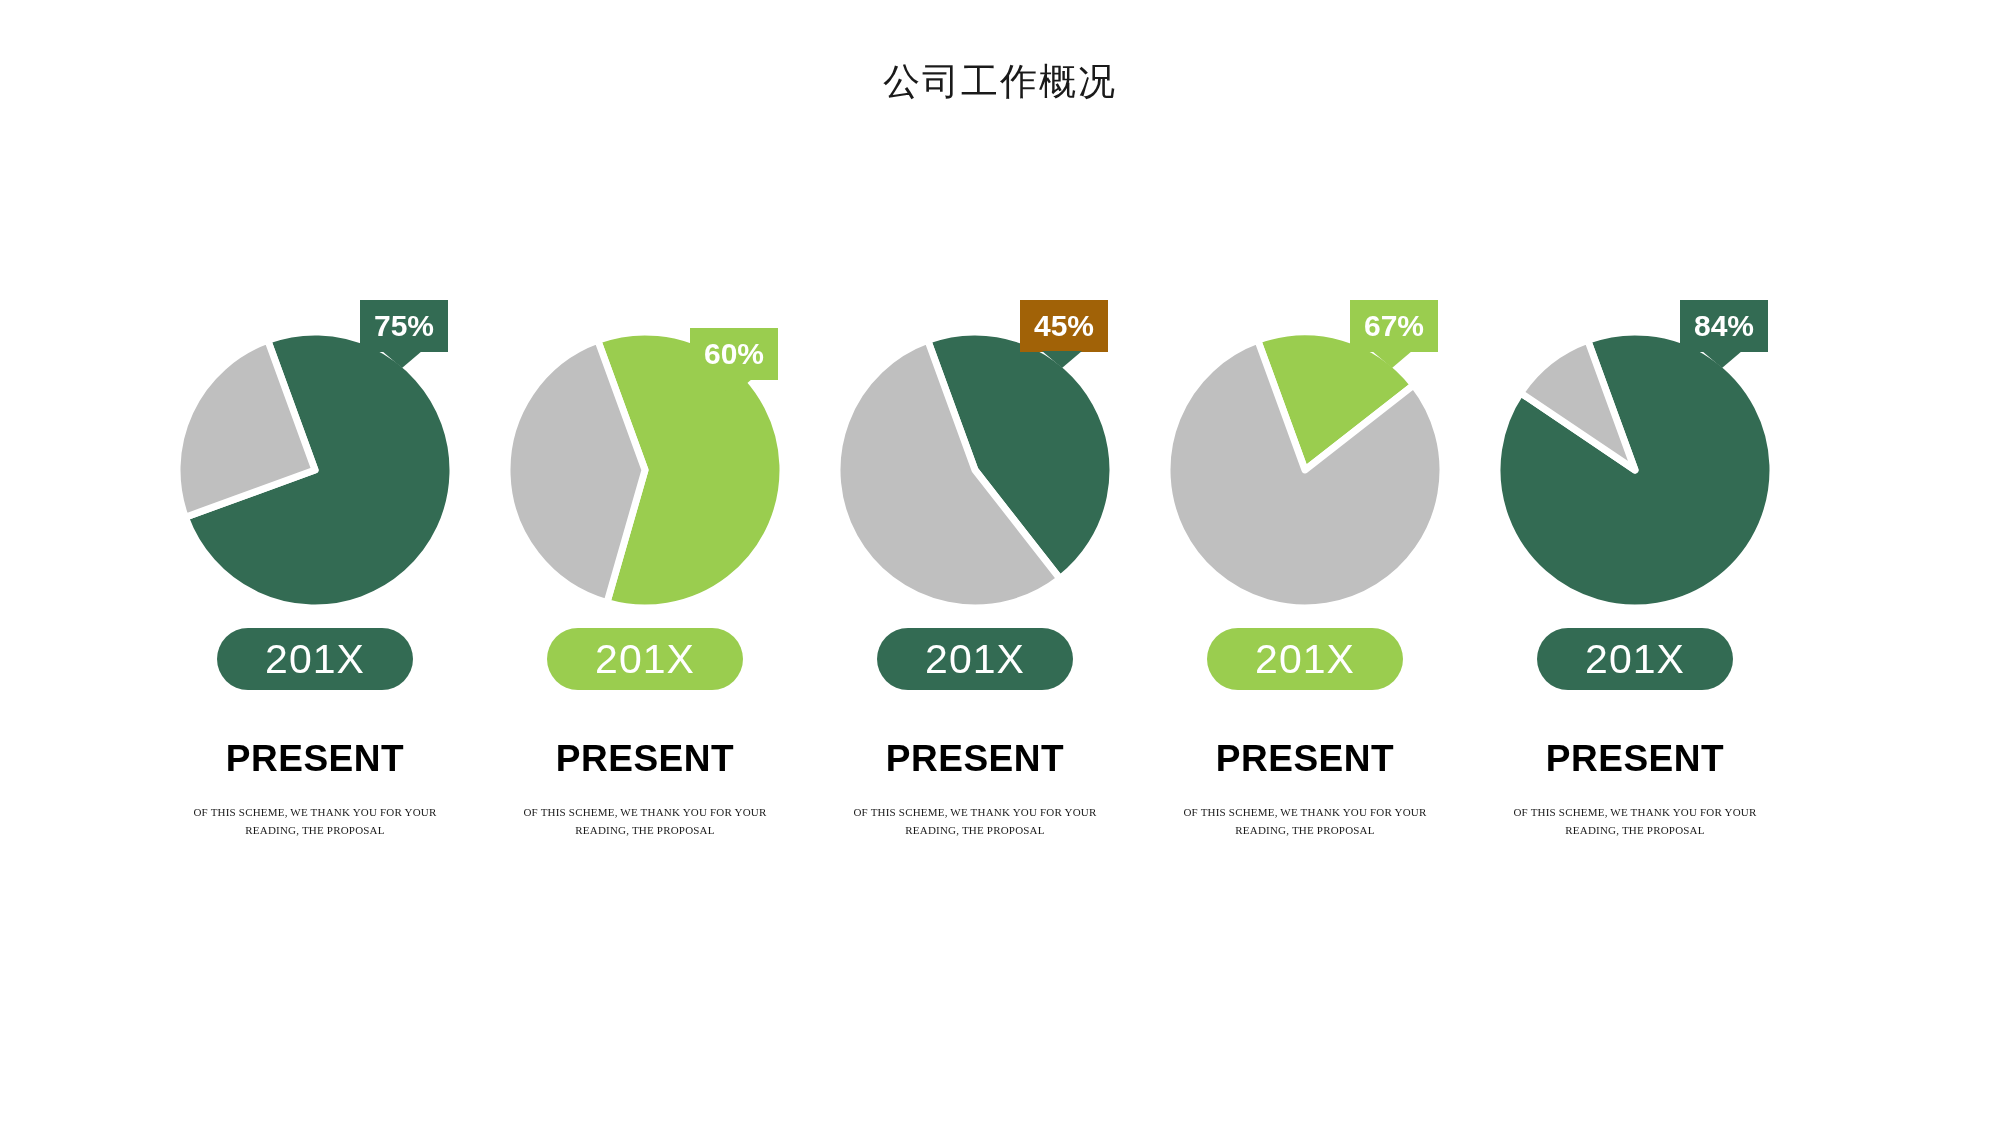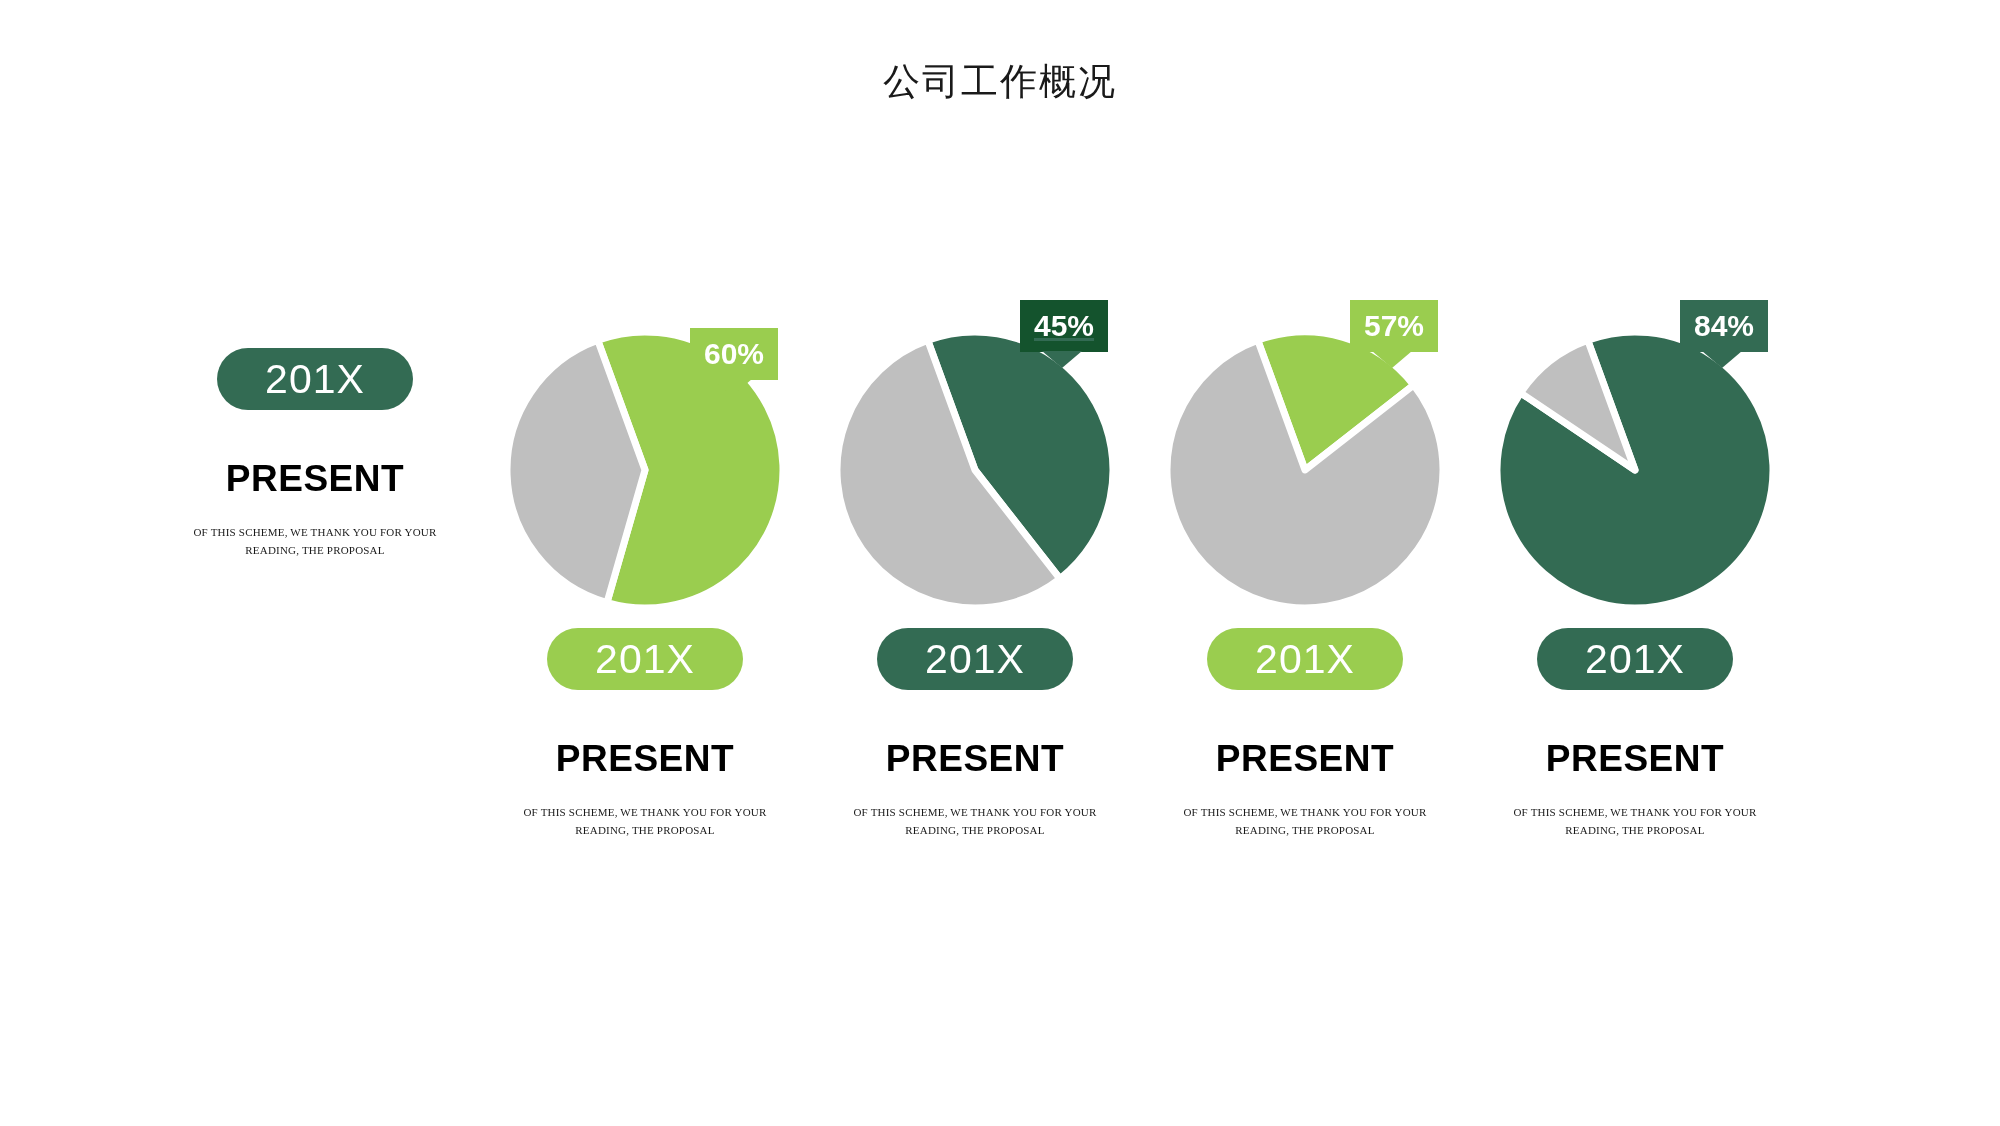"75%" div.pie-wrap { html: none -> <div> <svg> <path></path> <path></path> </svg> <div> <span>75%</span> </div> </div> }
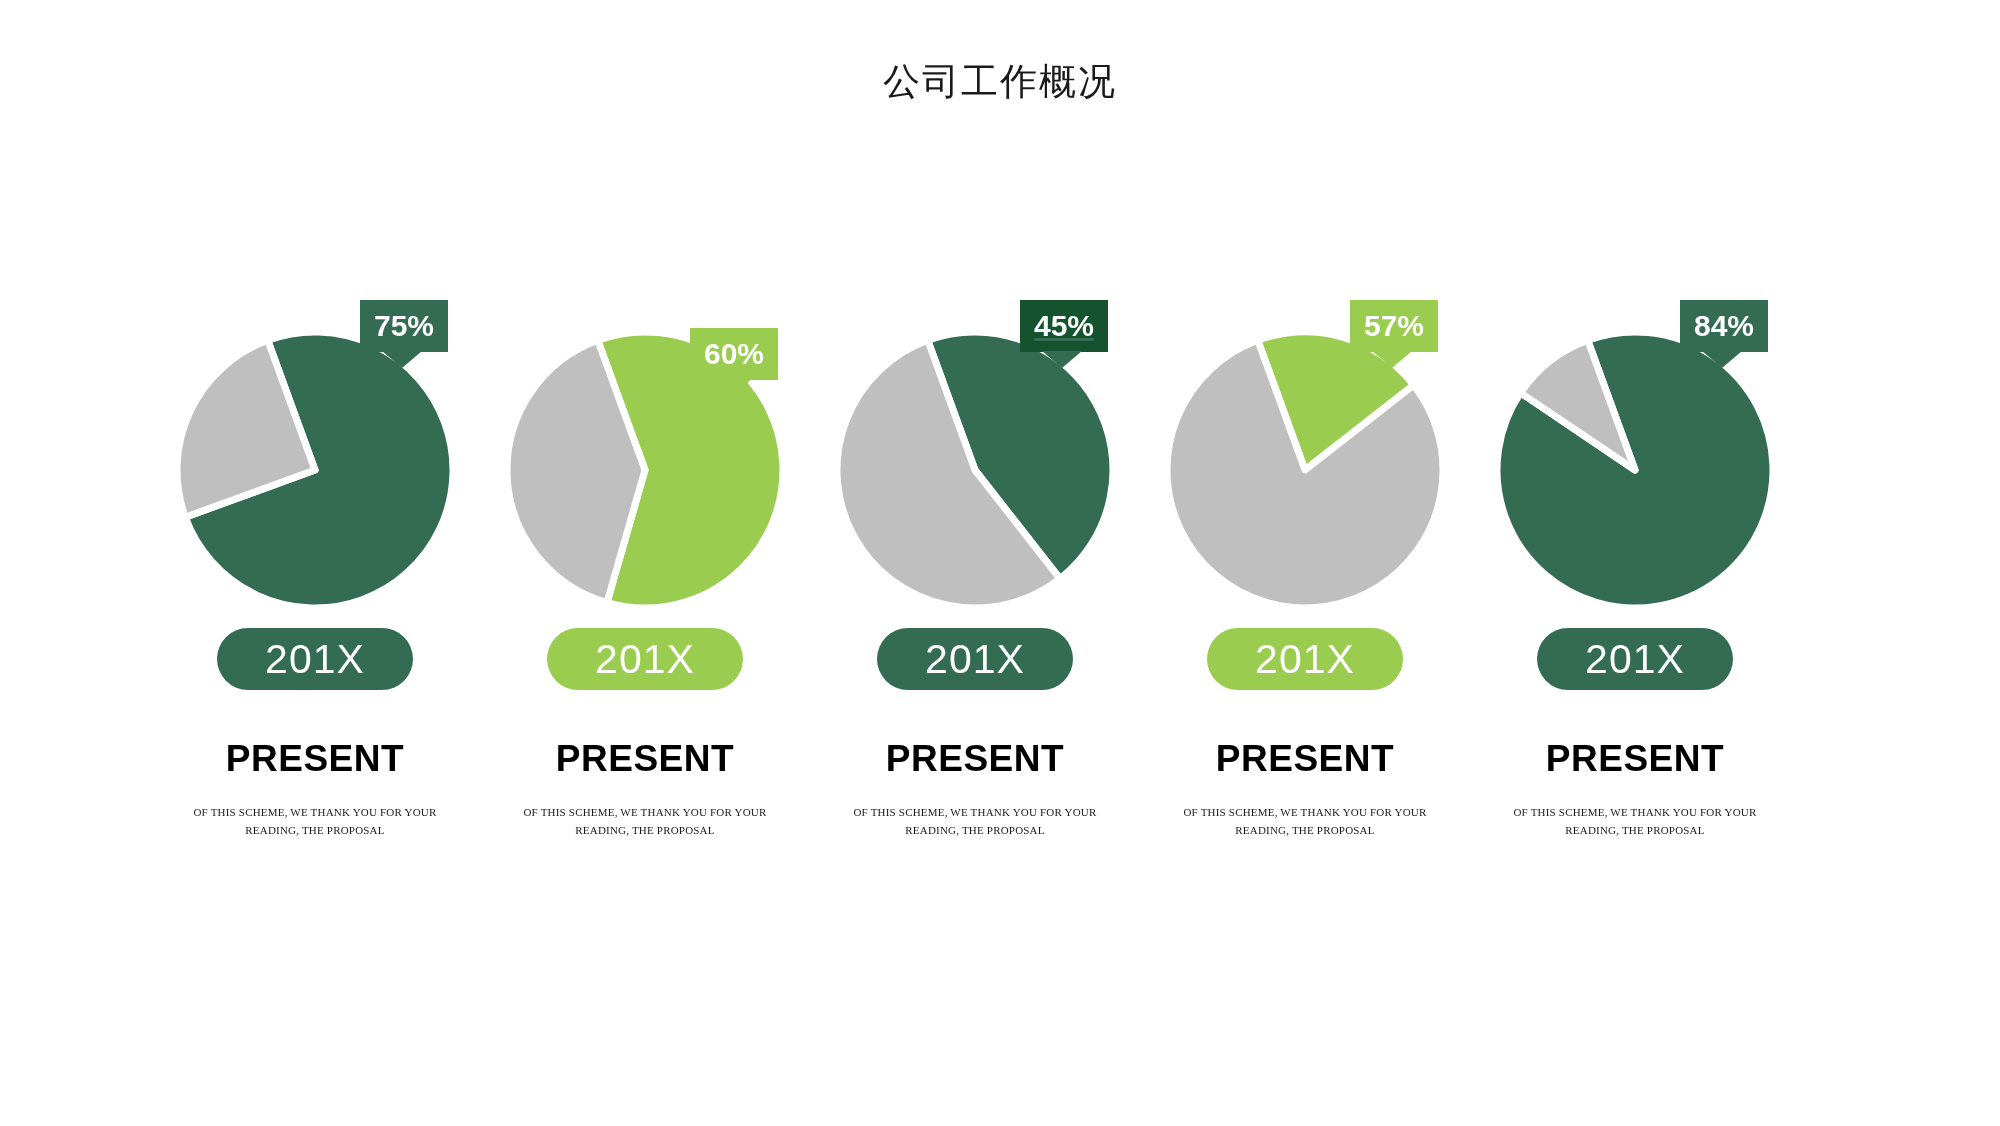"45%" div.badge { background: #14532d -> #a16207; text-decoration: underline -> none }
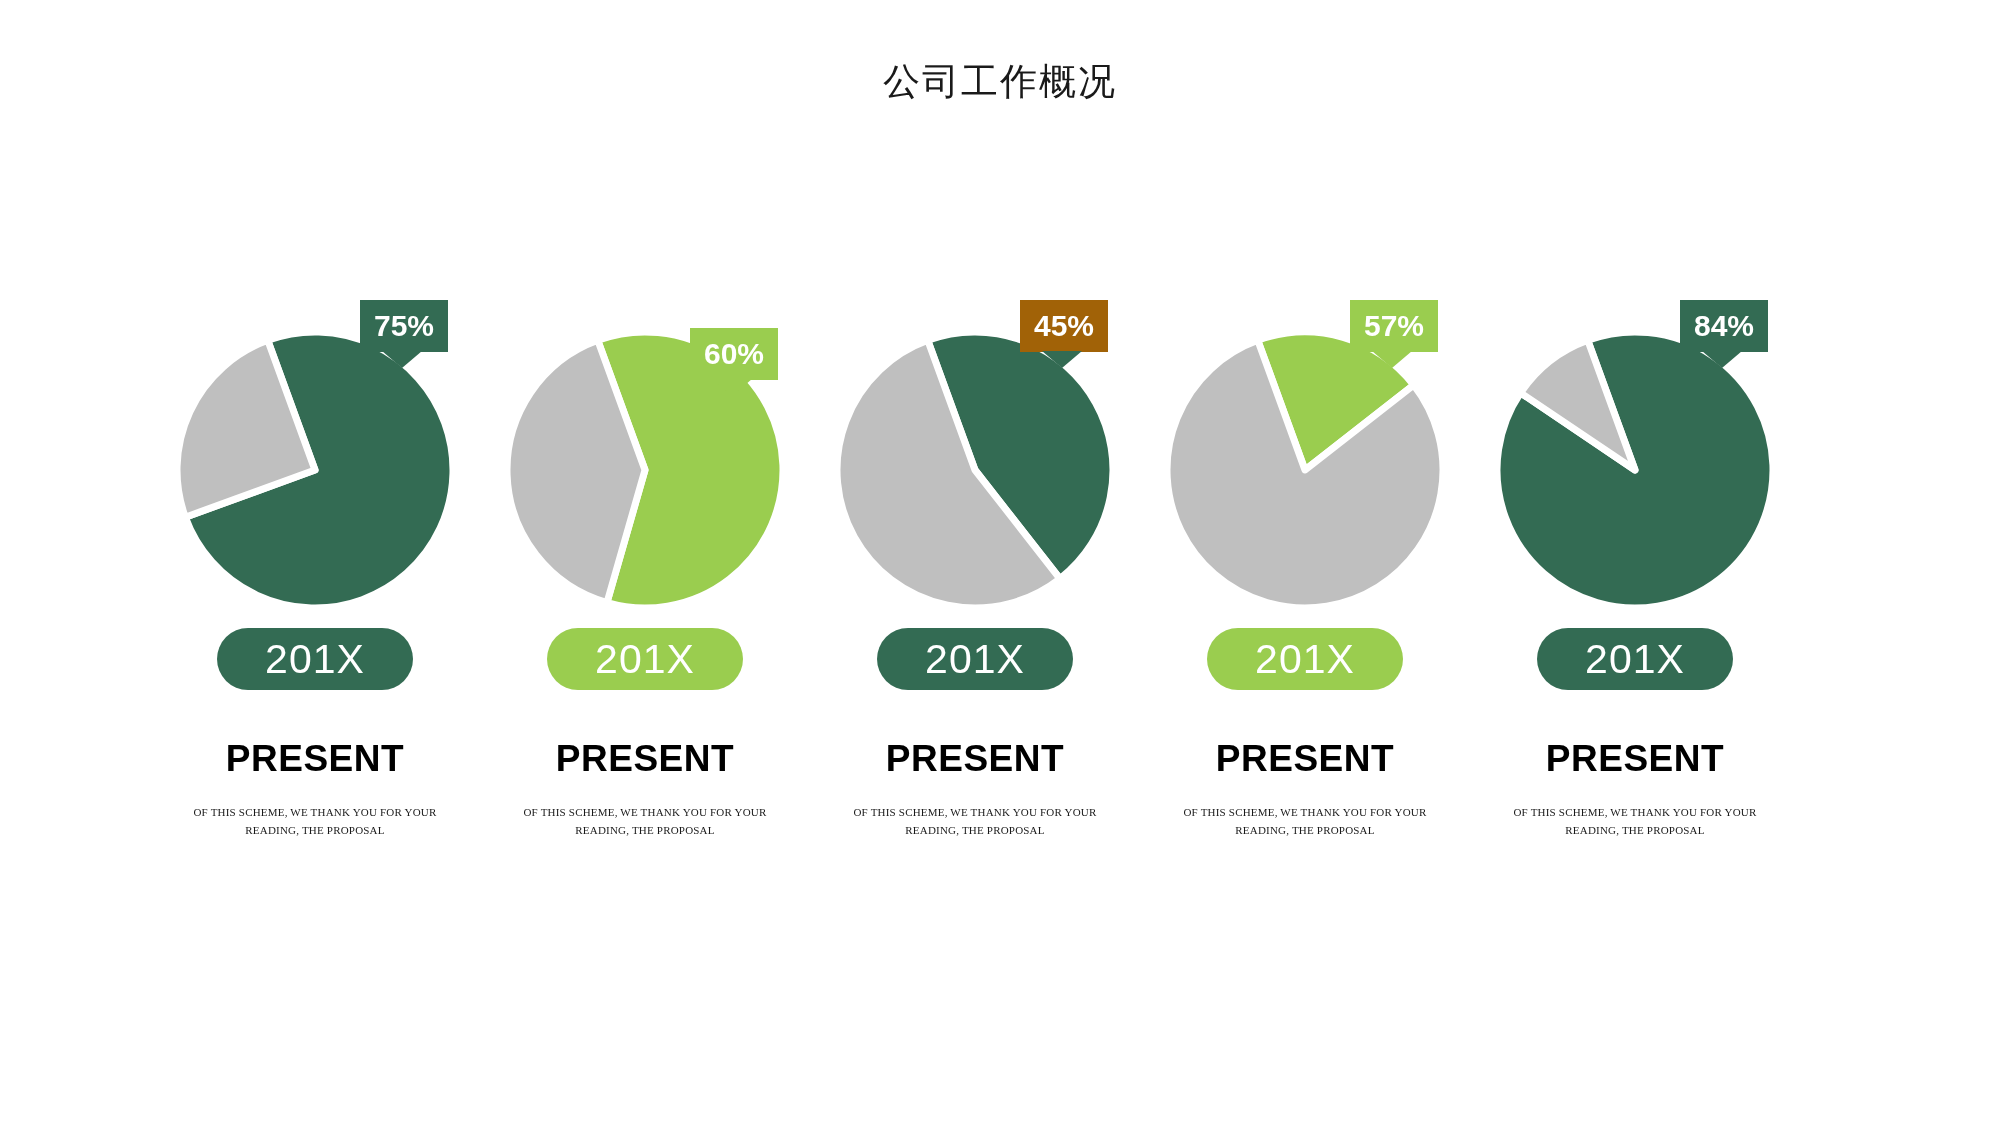"57%" span { text: 57% -> 67% }
